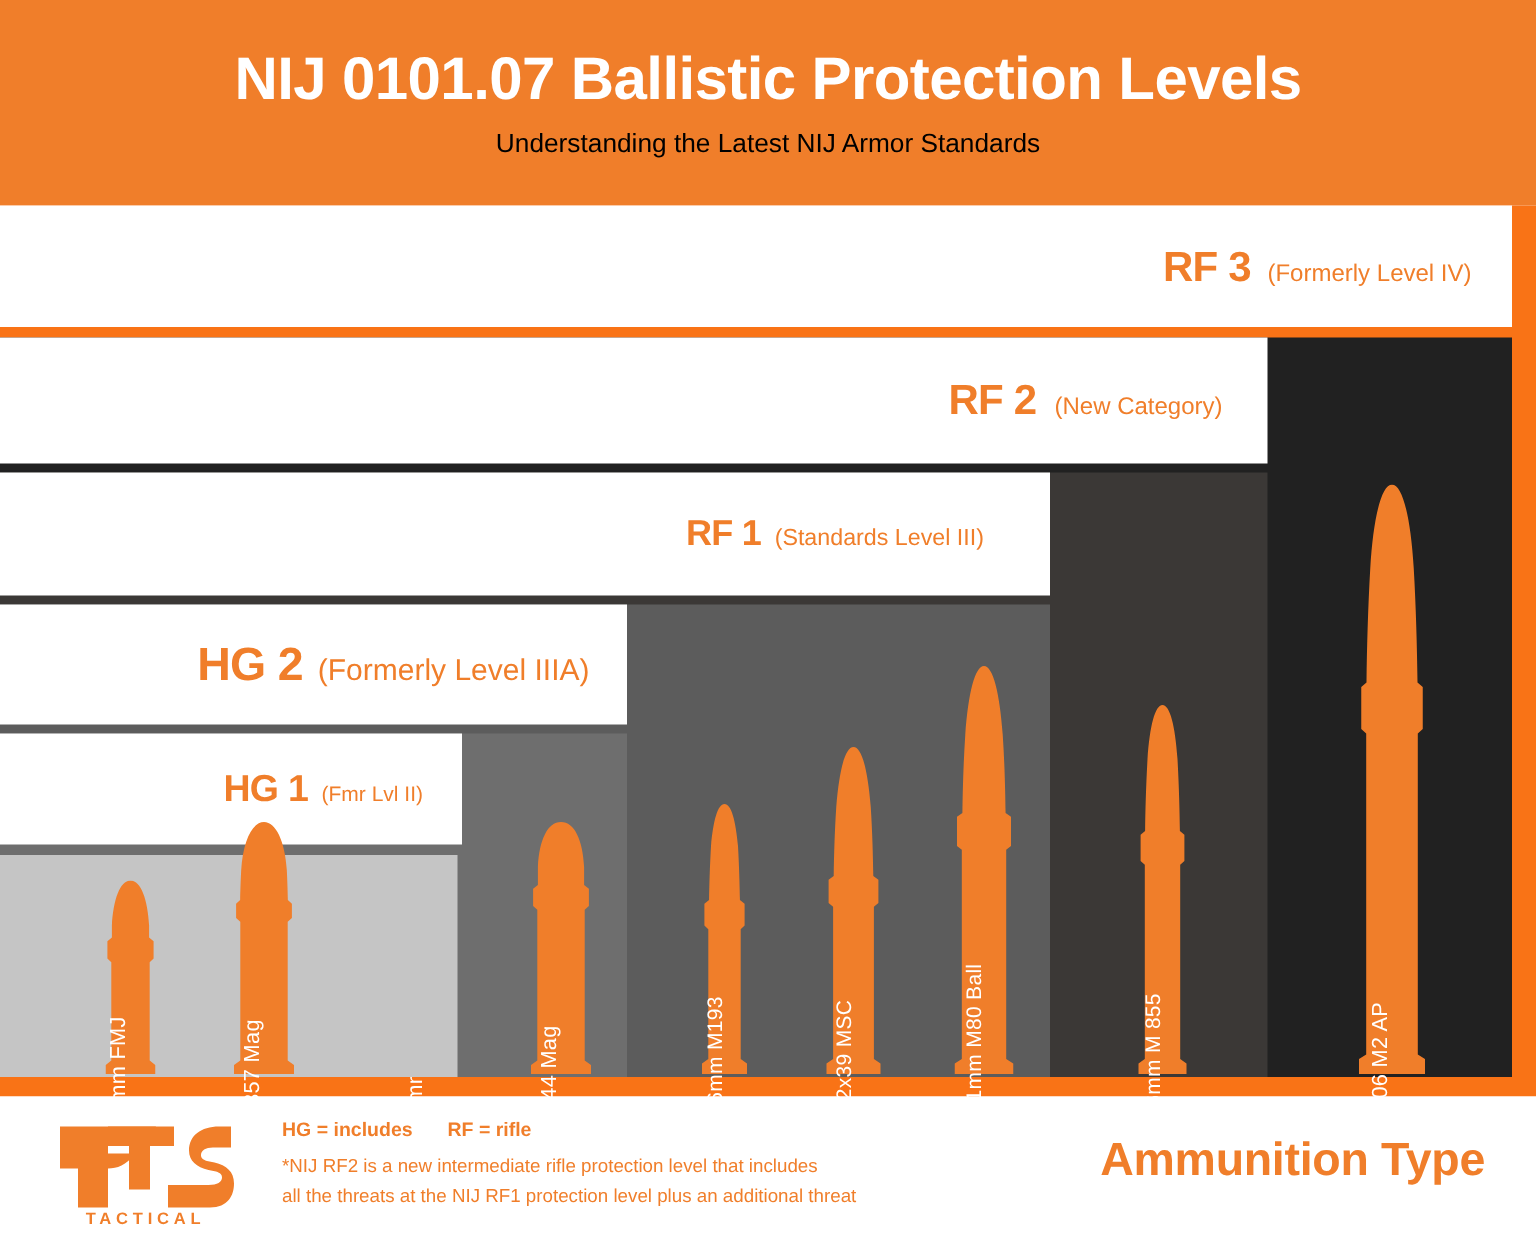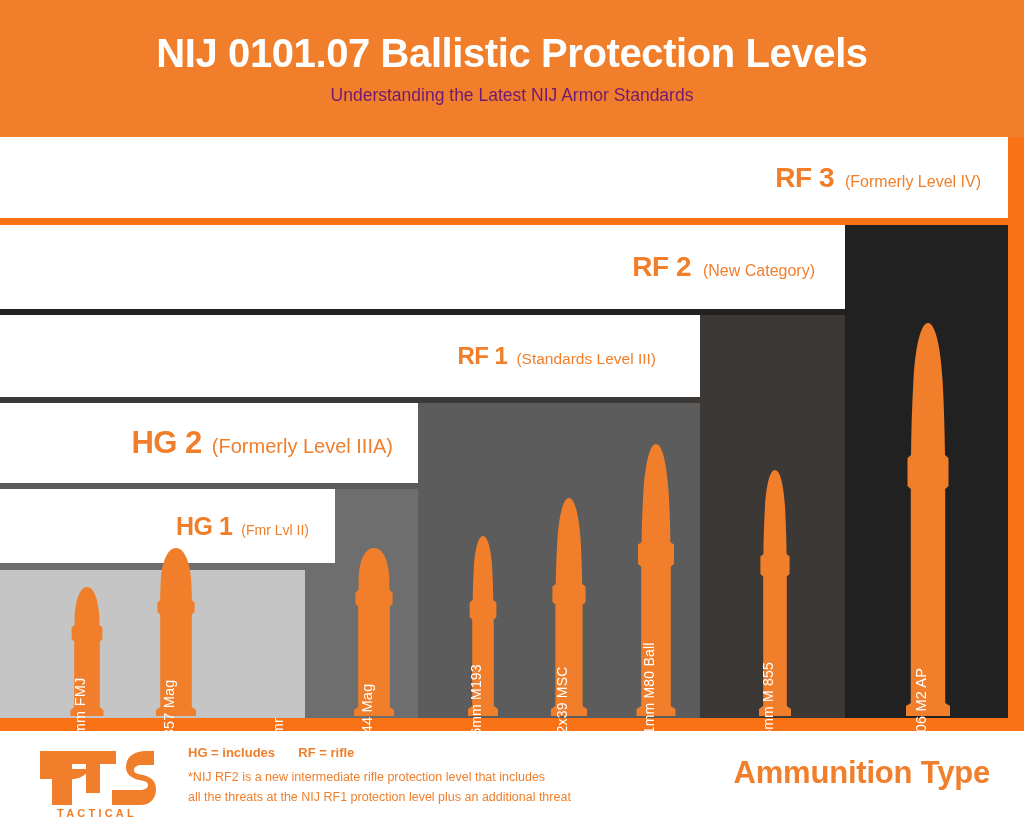"Understanding the Latest NIJ Armor" .header-sub { color: #701a75 -> #000000 }
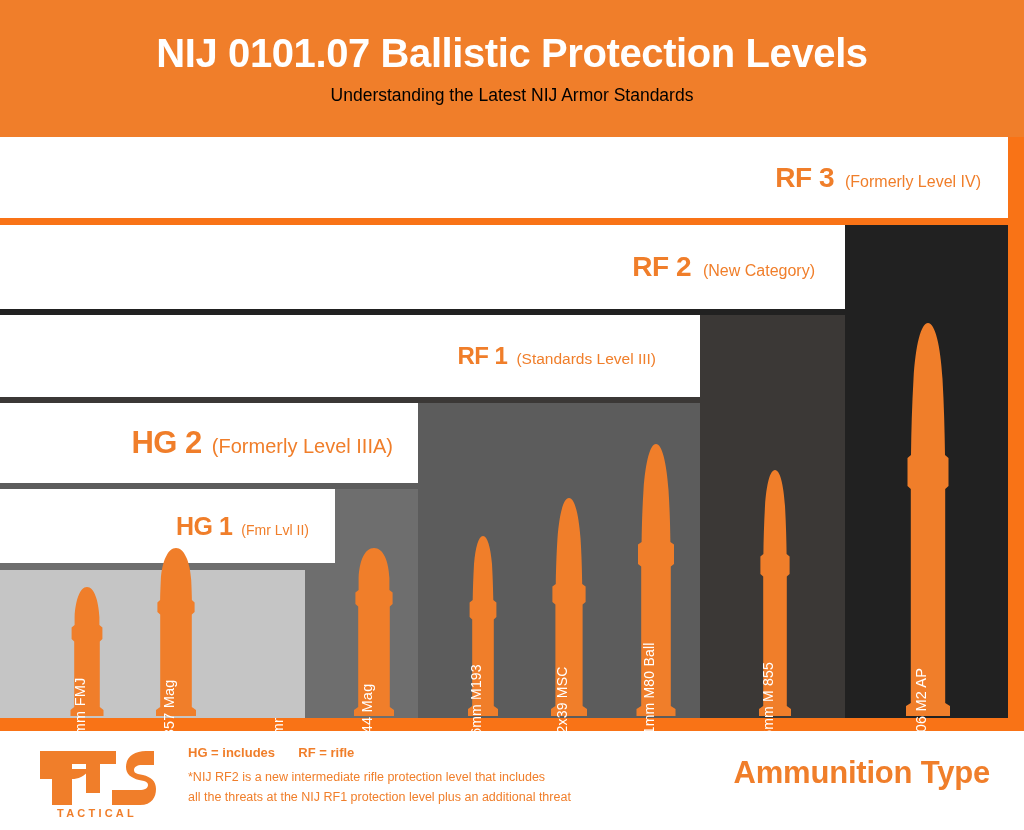"HG 1" #lv-hg1 .level-band { width: 335px -> 308px }
